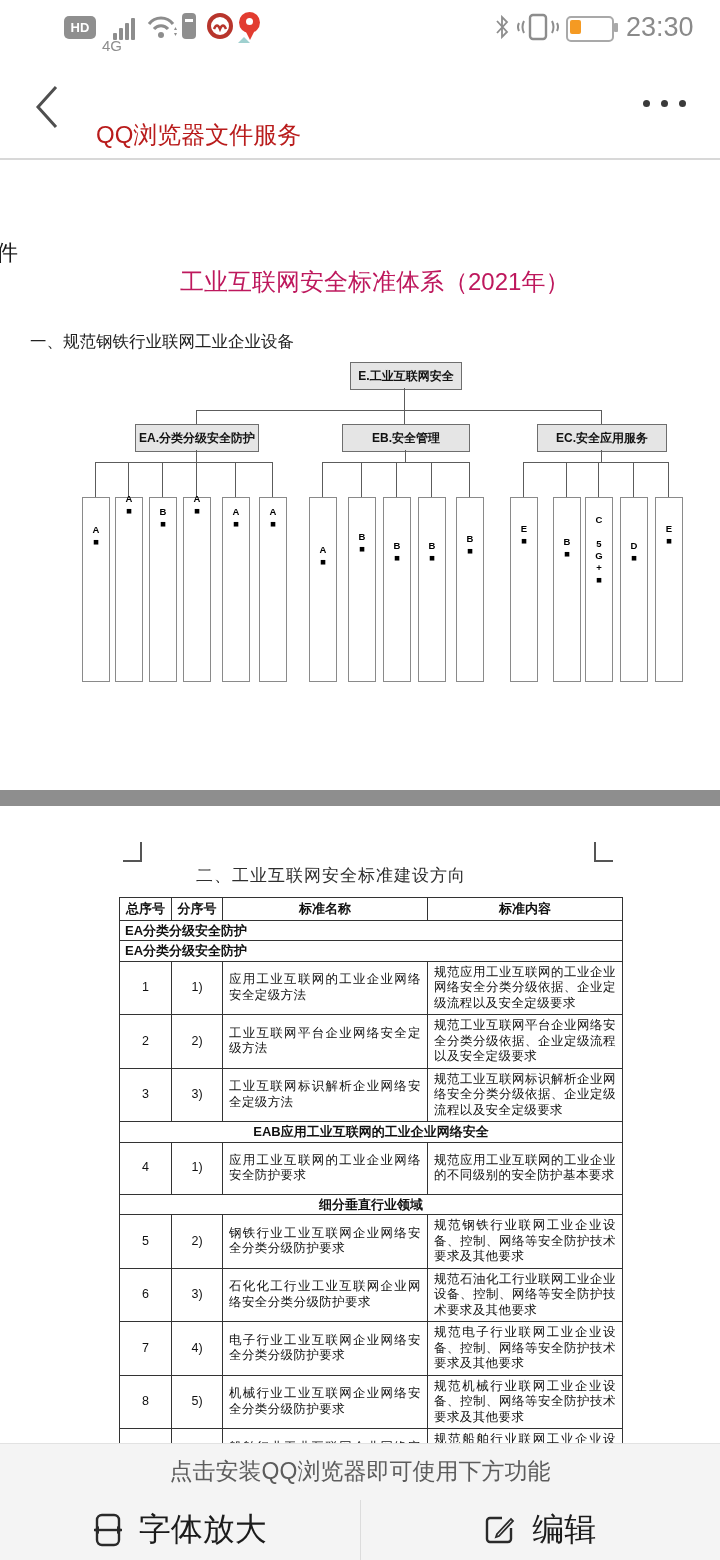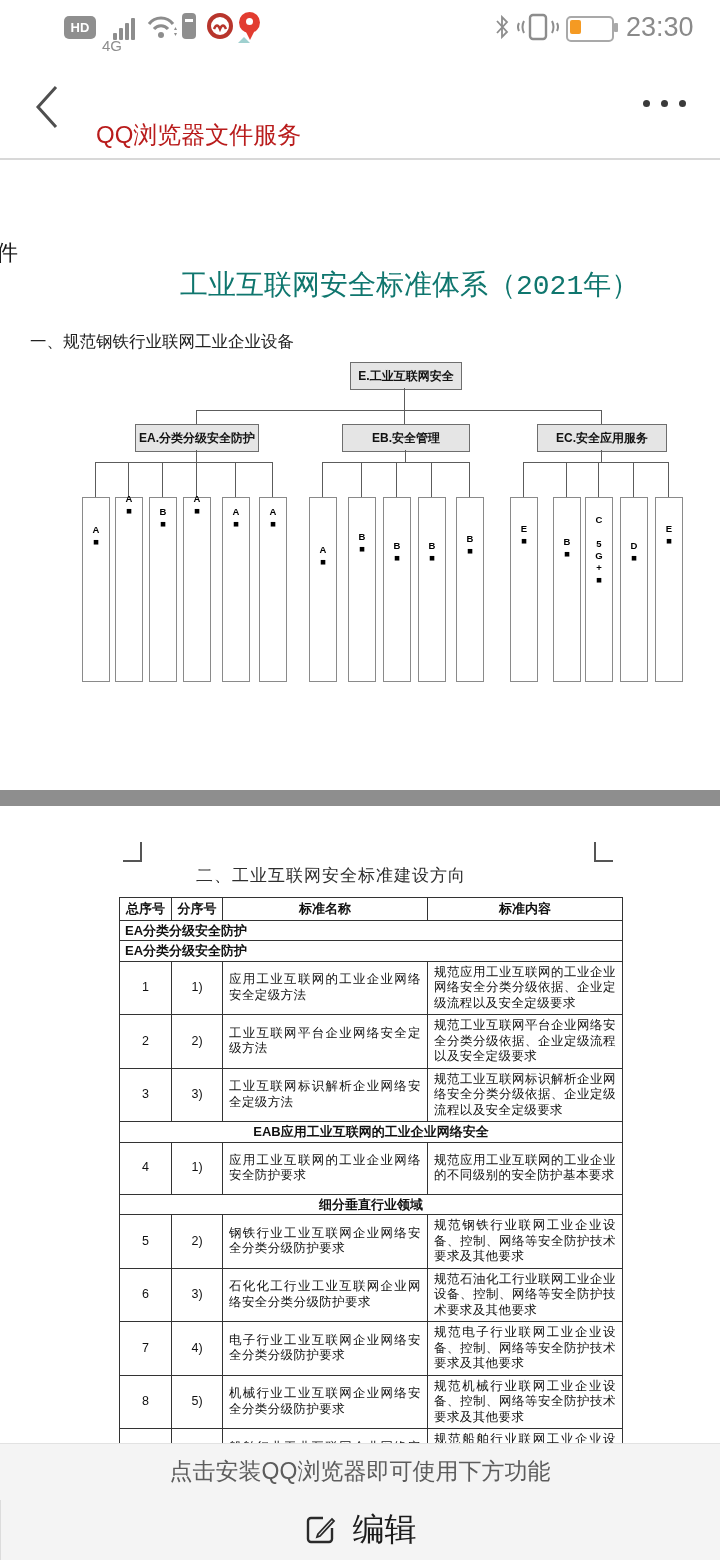"工业互联网安全标准体系（2021年）" .doc-title { color: #0f766e -> #be185d; font-family: Liberation Mono, monospace -> none; font-size: 28px -> 24px }
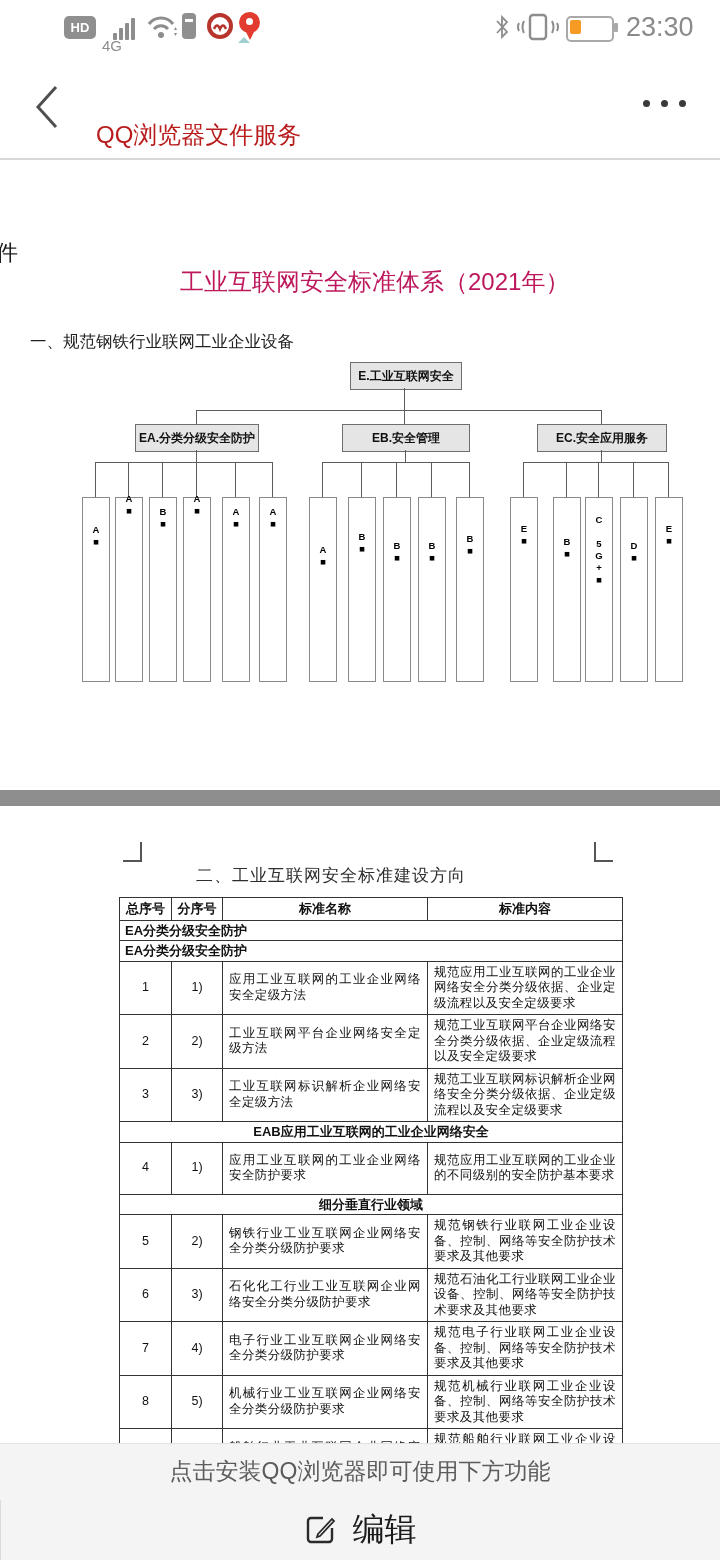"字体放大" div.bbtn { html: none -> <div> <svg> <rect></rect> <line></line> <path></path> <path></path> </svg> <span>字体放大</span> </div> }
